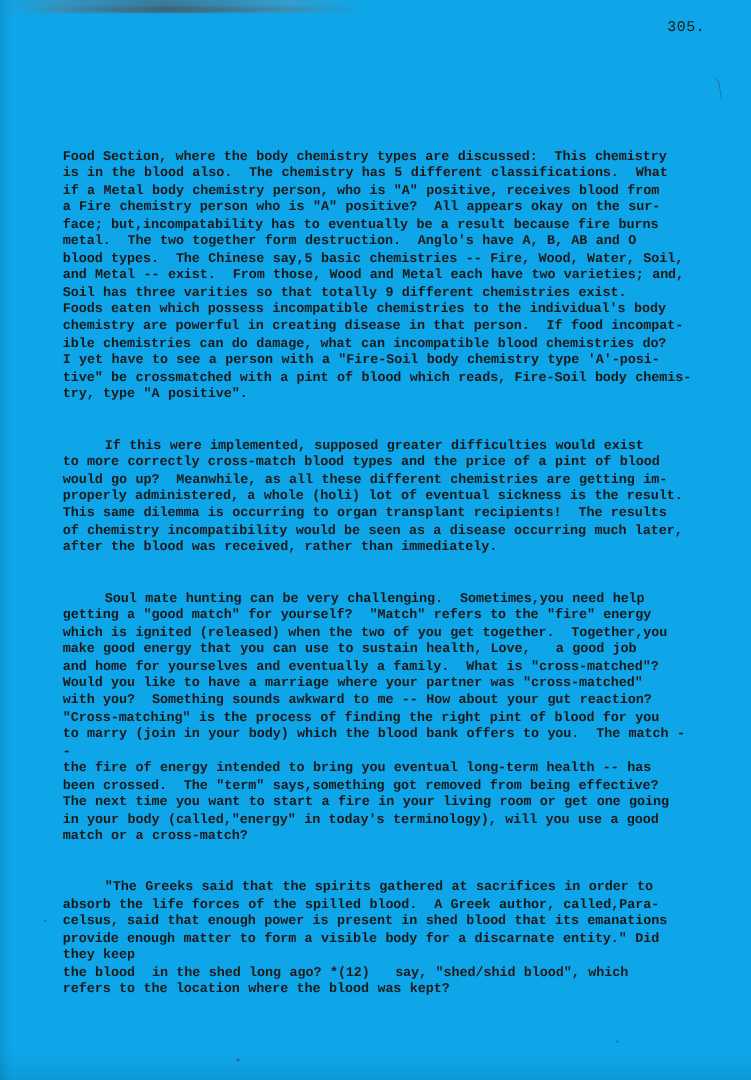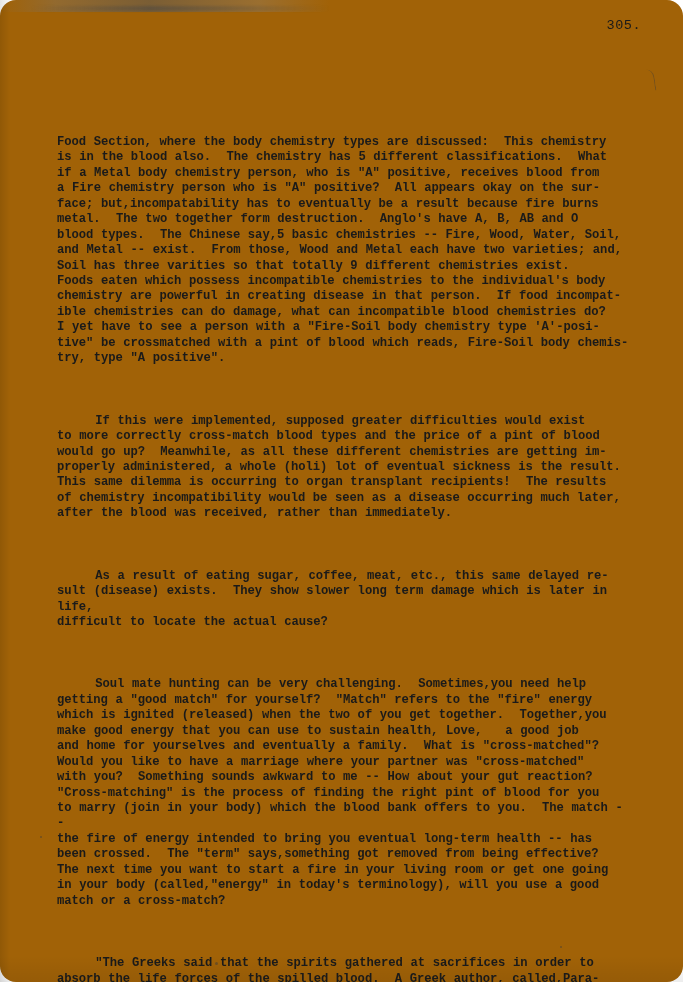"305." .page { background: #a16207 -> #0ea5e9; border-radius: 16px -> none }
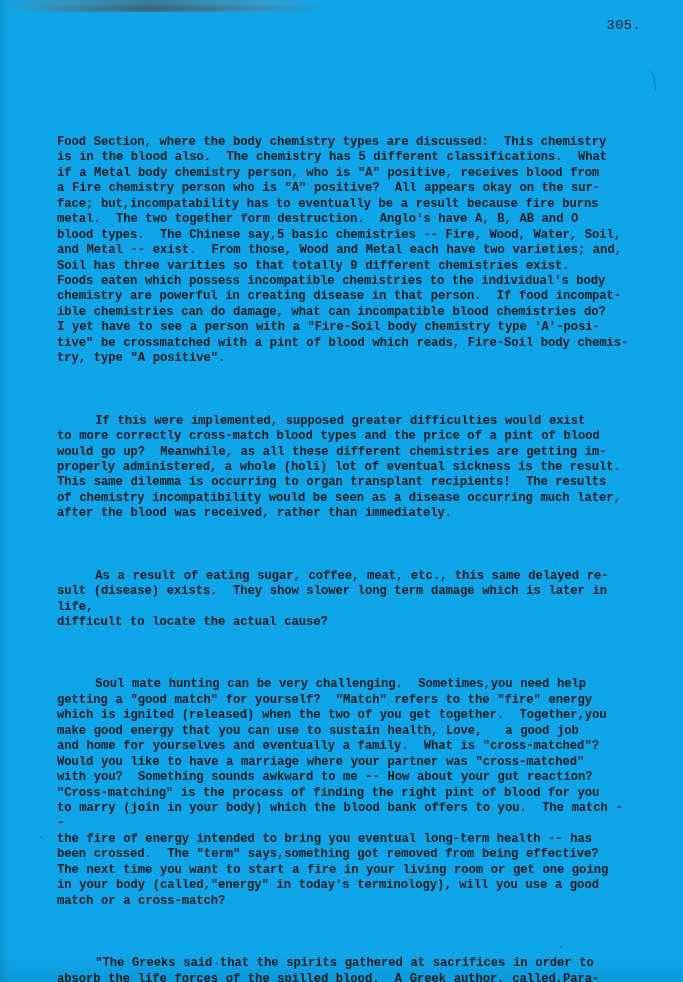"If this were implemented, supposed" .para + .para { margin-top: 16px -> 0 }
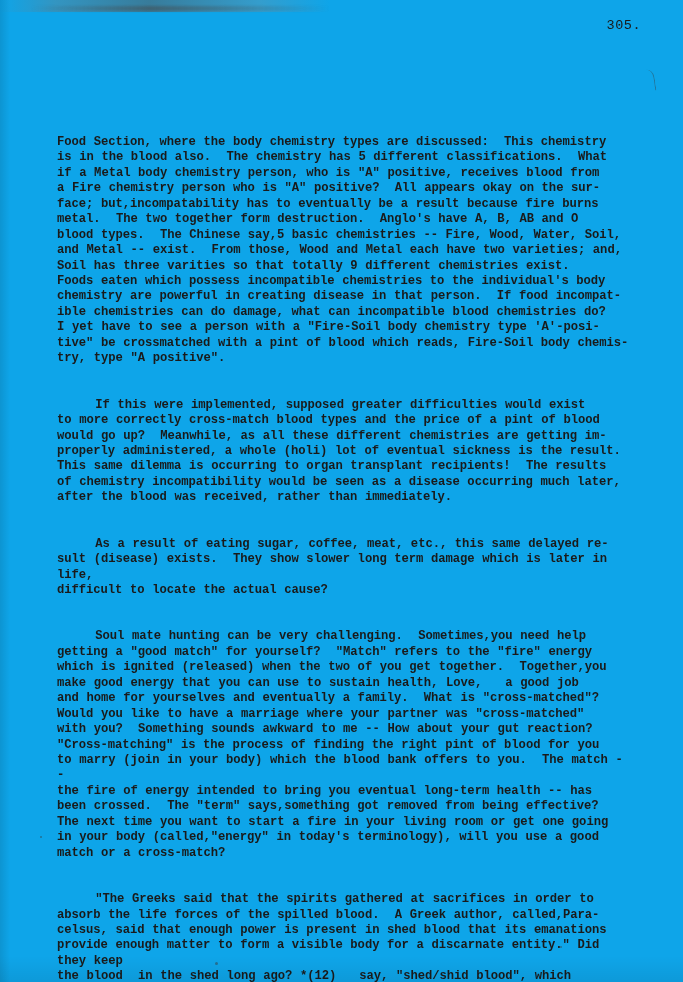"As a result of eating" p.para { html: <p> As a result of eating sugar, coffee, meat, etc., this same delayed re- sult (disease) exists. They show slower long term damage which is later in life, difficult to locate the actual cause?</p> -> none }
